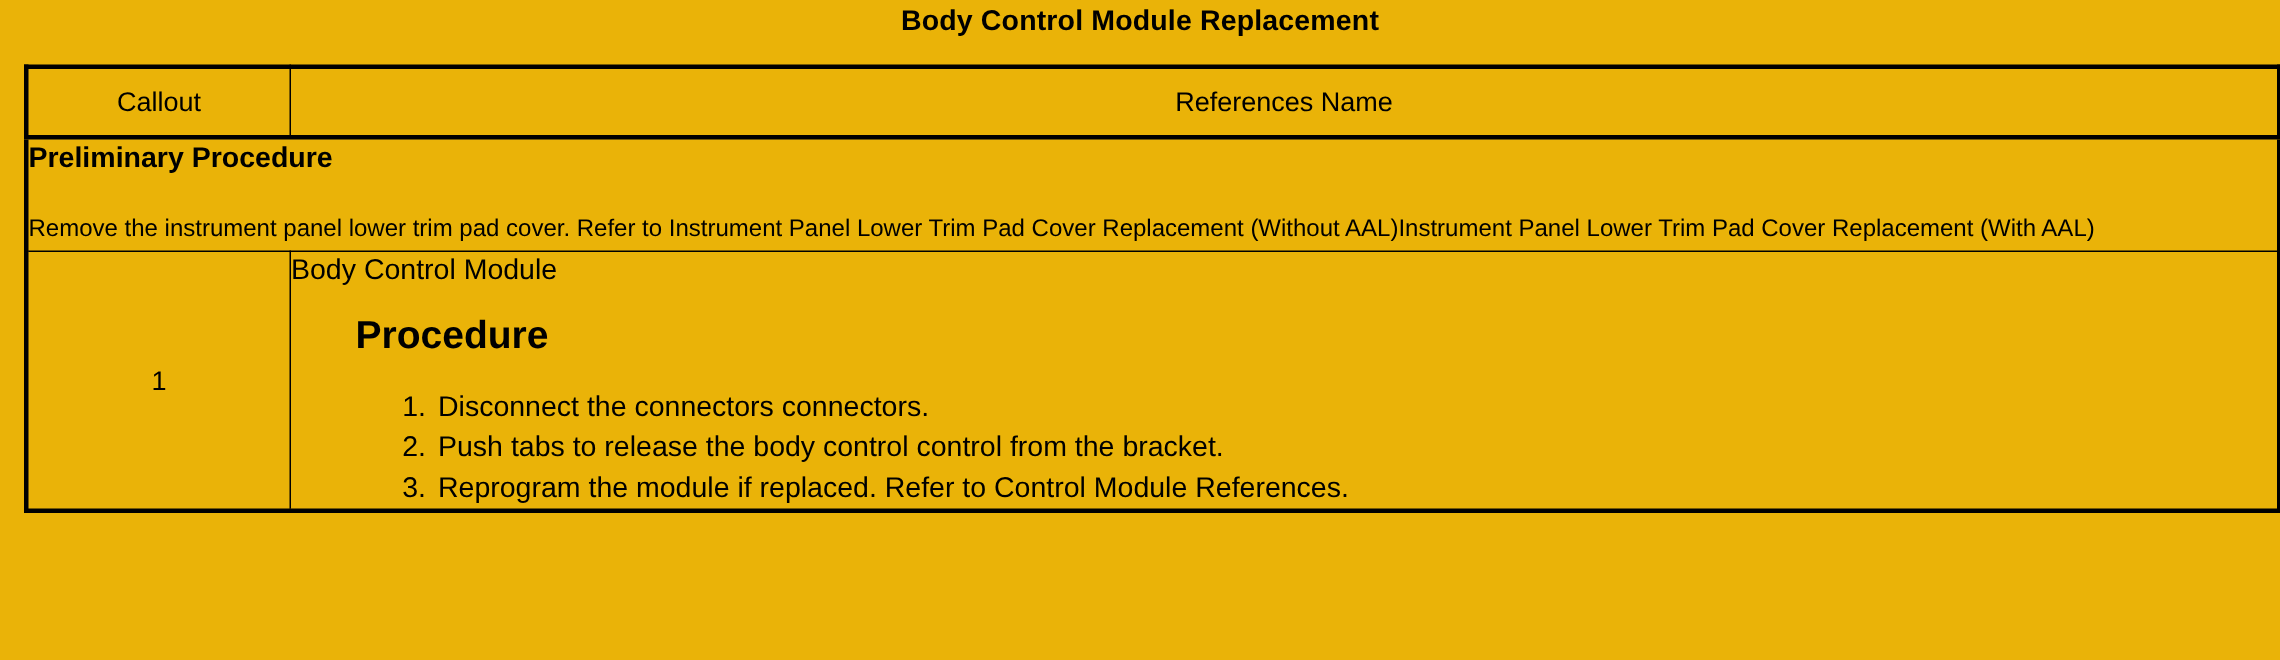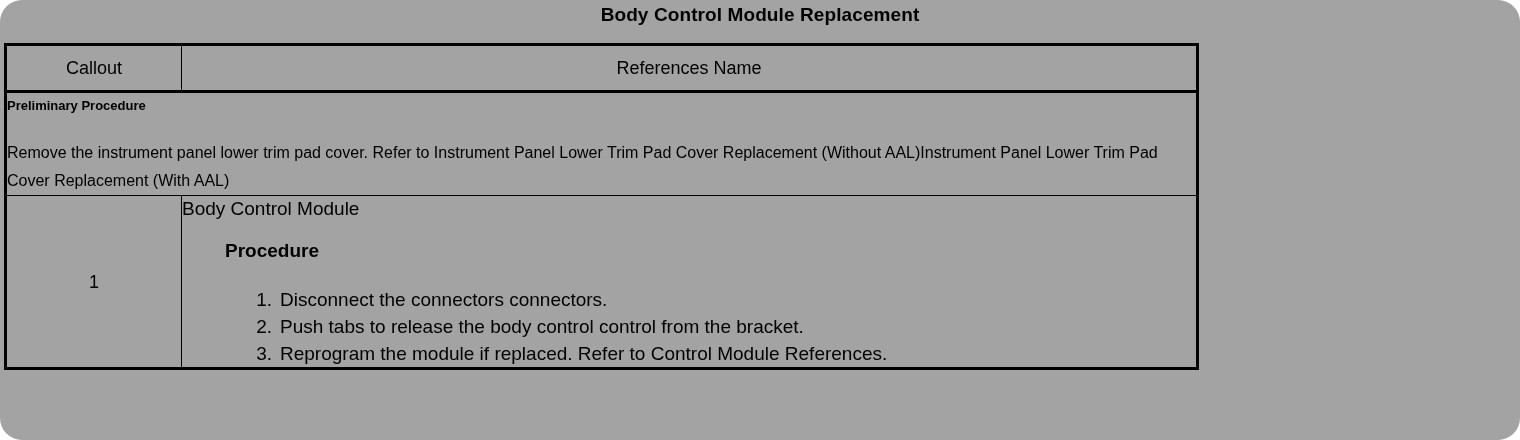"Body Control Module Replacement" .page { background: #a3a3a3 -> #eab308; border-radius: 22px -> none }
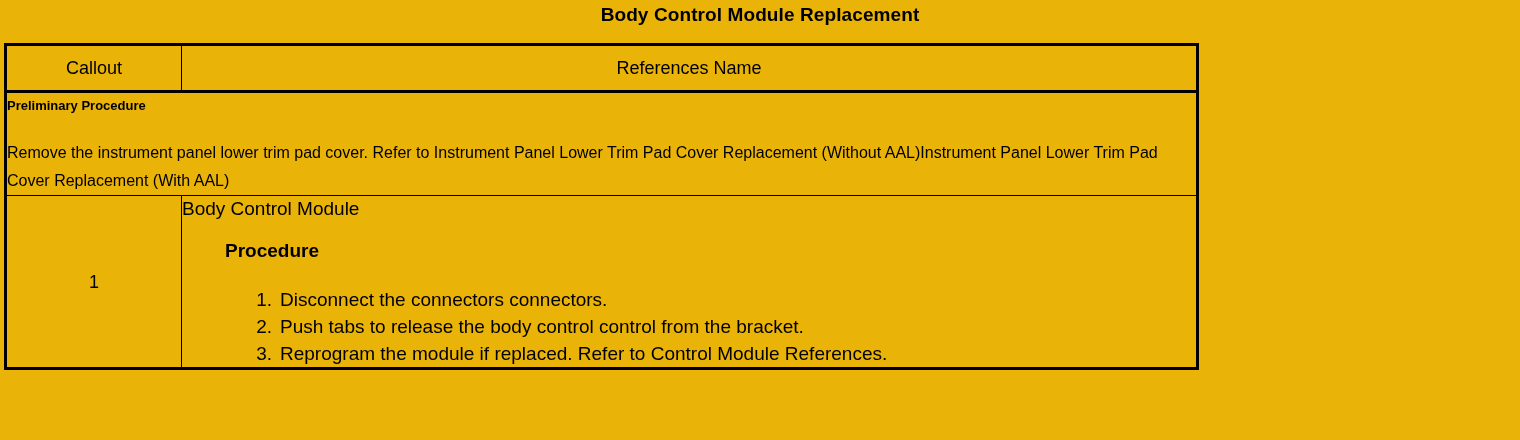"Callout" .proc-table { left: 4px -> 16px; width: 1195px -> 1505px }
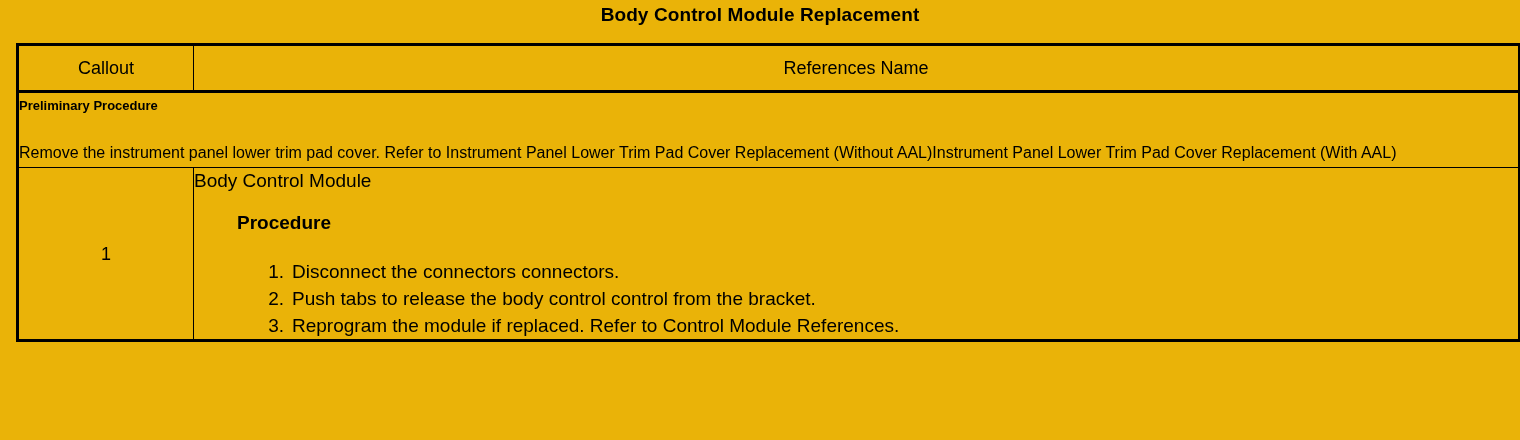"Preliminary Procedure" .prelim-head { font-size: 13px -> 19px }
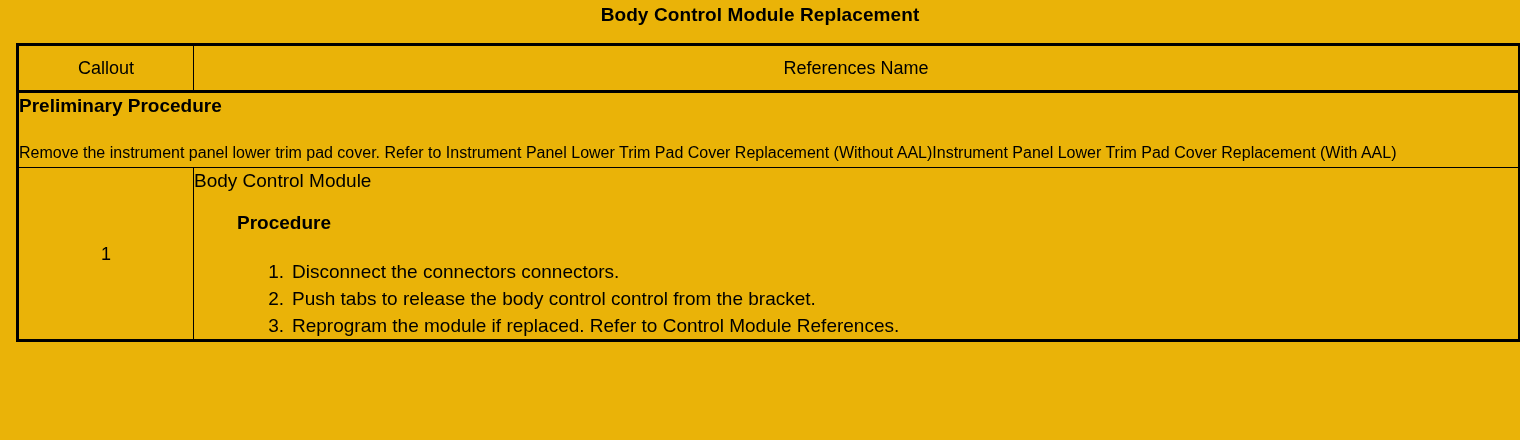"Procedure" .sub-head { font-size: 19px -> 26px }
